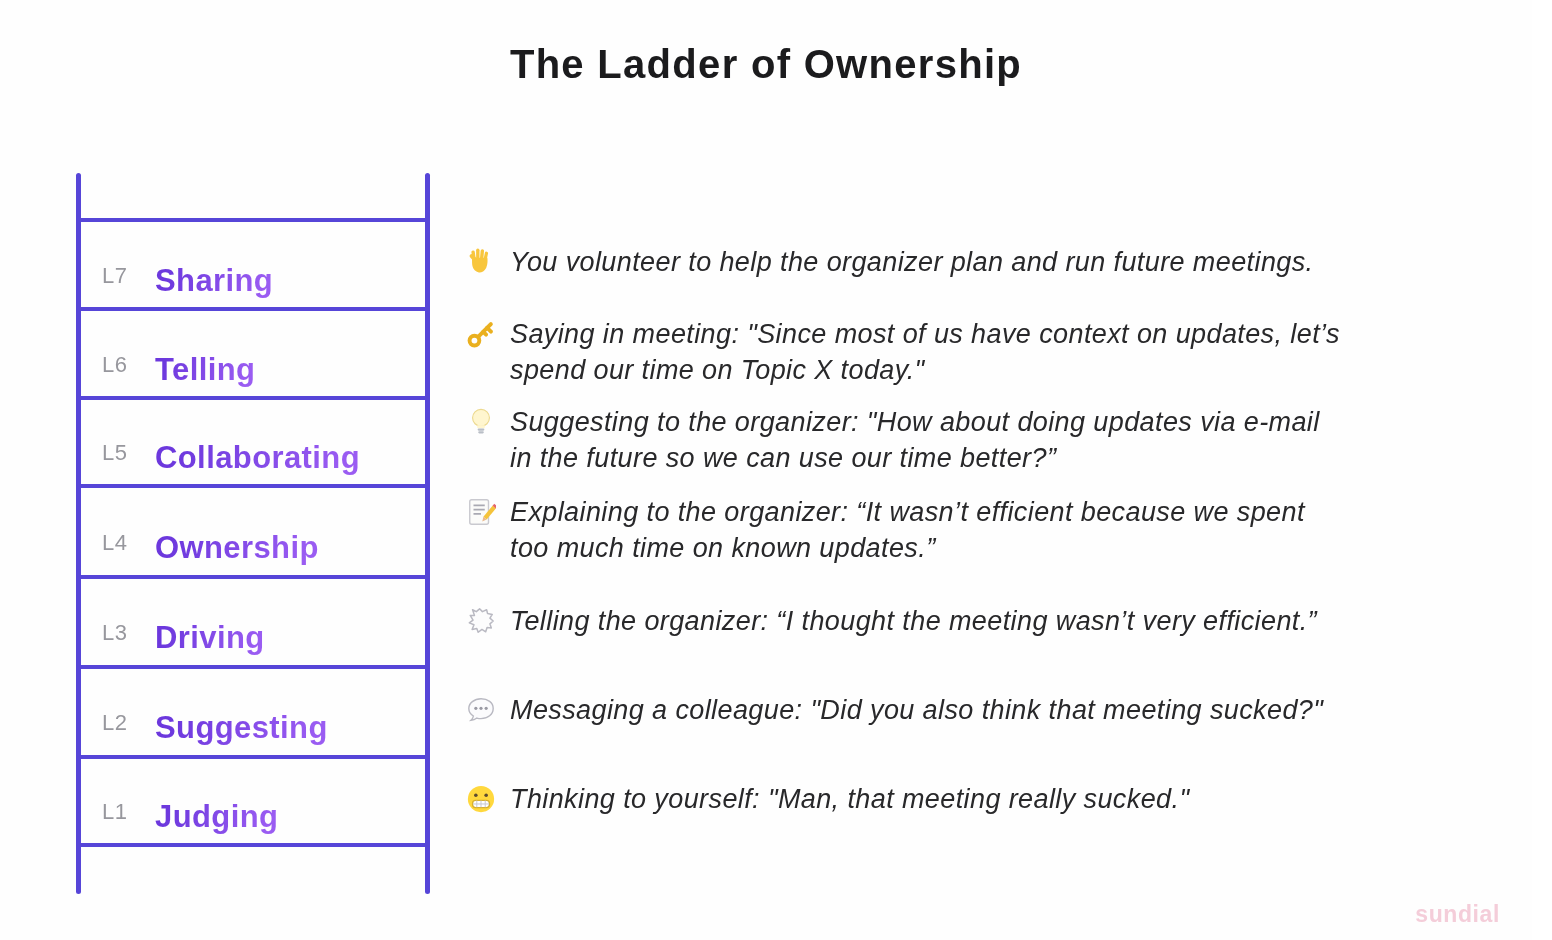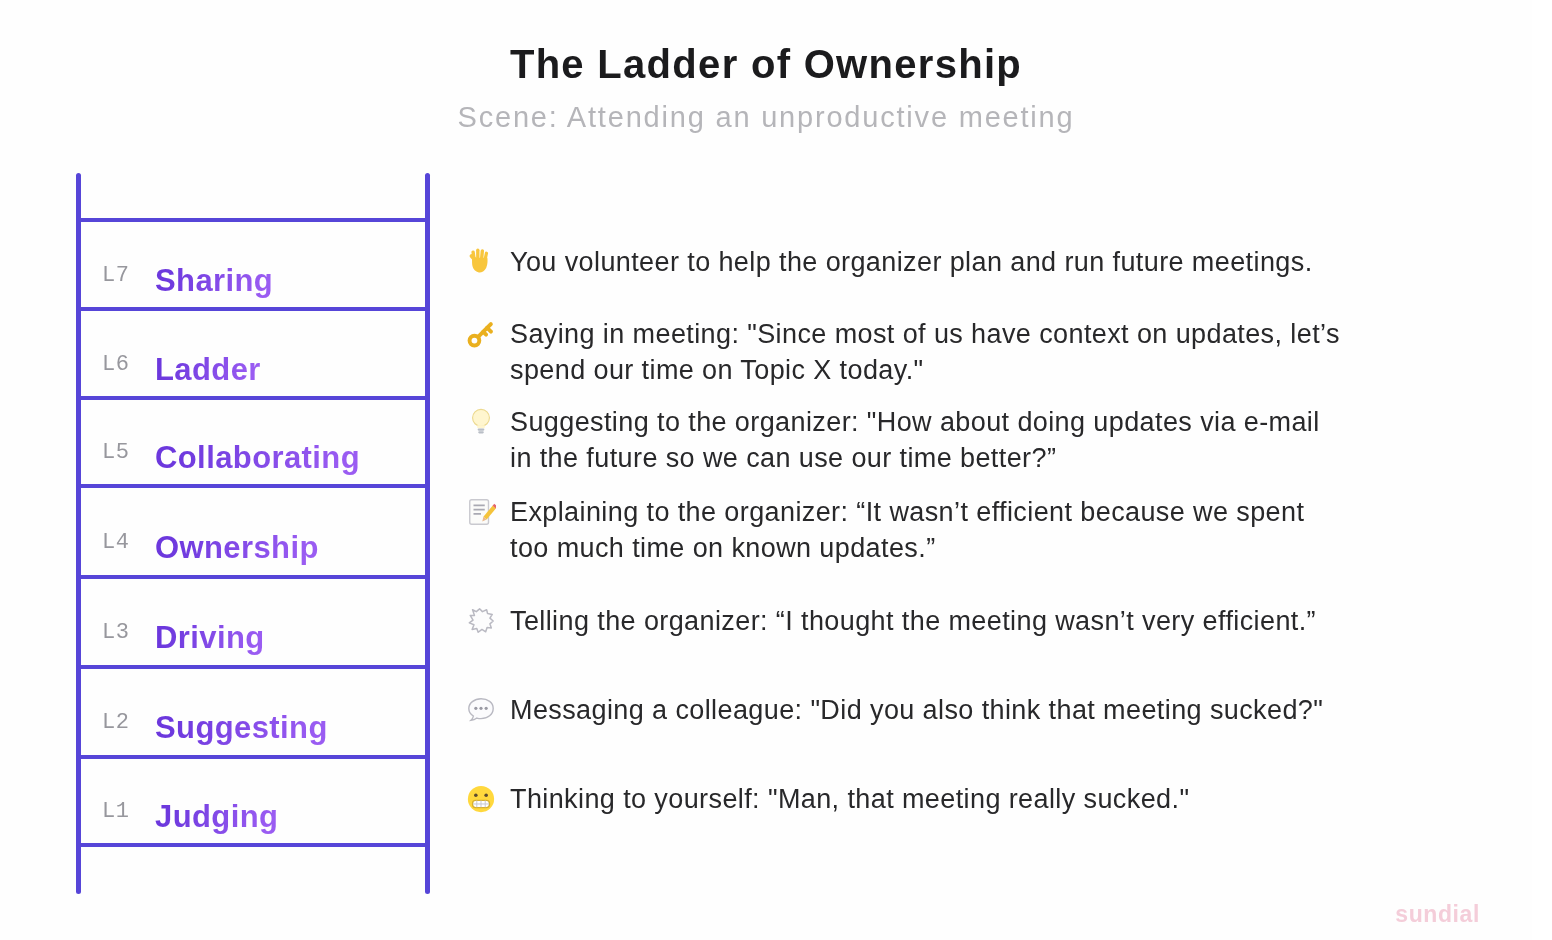"Scene: Attending an unproductive meeting" h2.subtitle { html: <h2>Scene: Attending an unproductive meeting</h2> -> none }
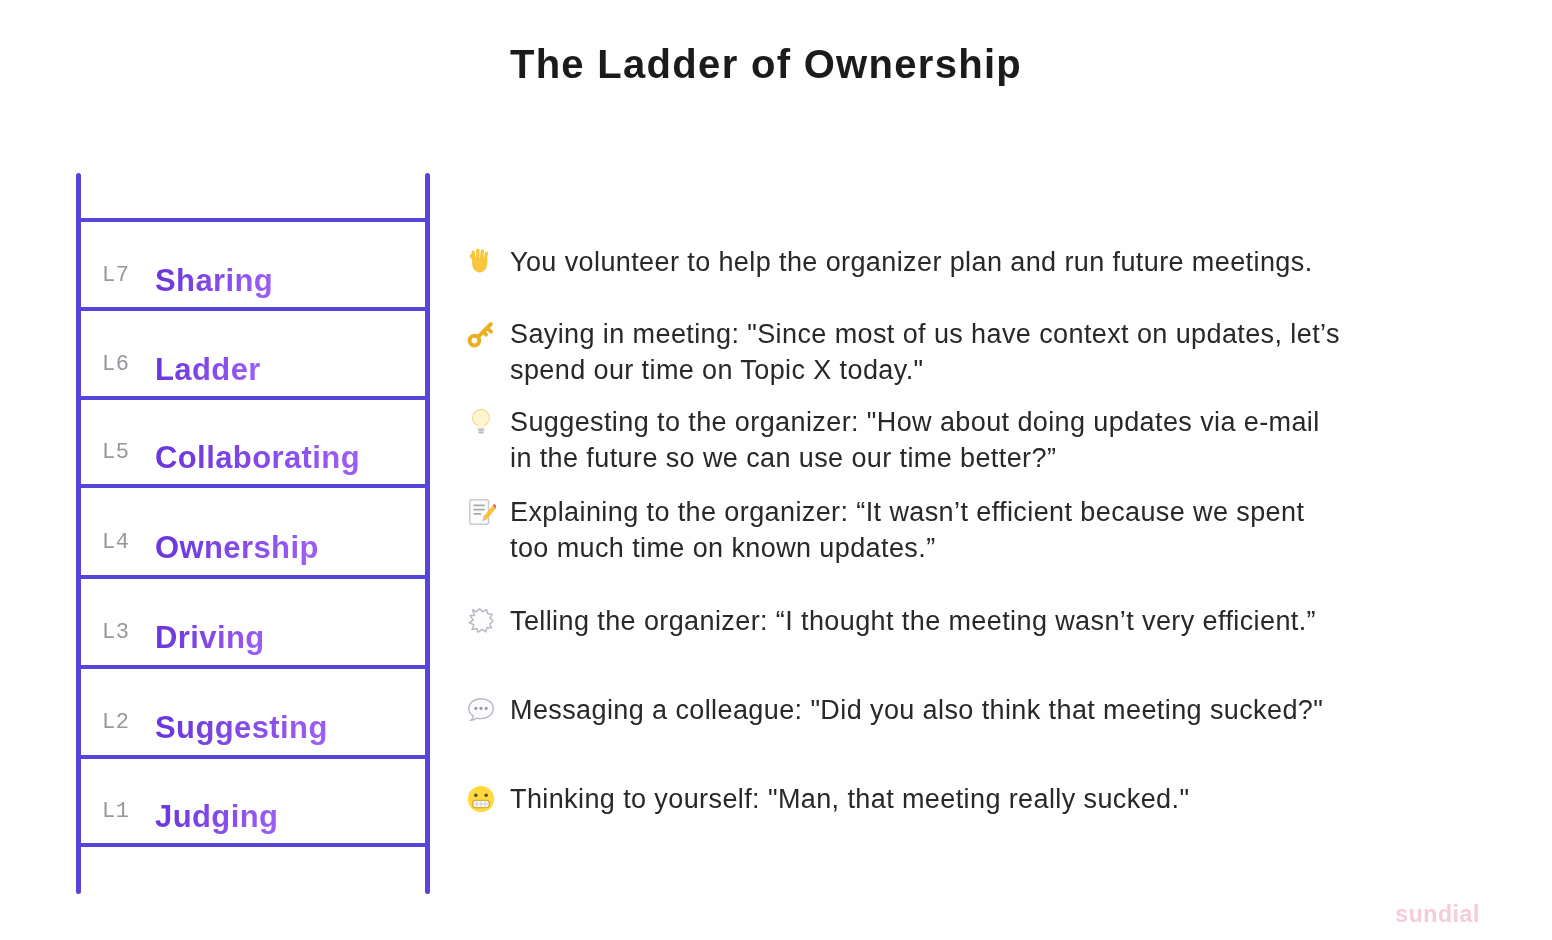"L7" .lid { font-family: Liberation Mono, monospace -> none }
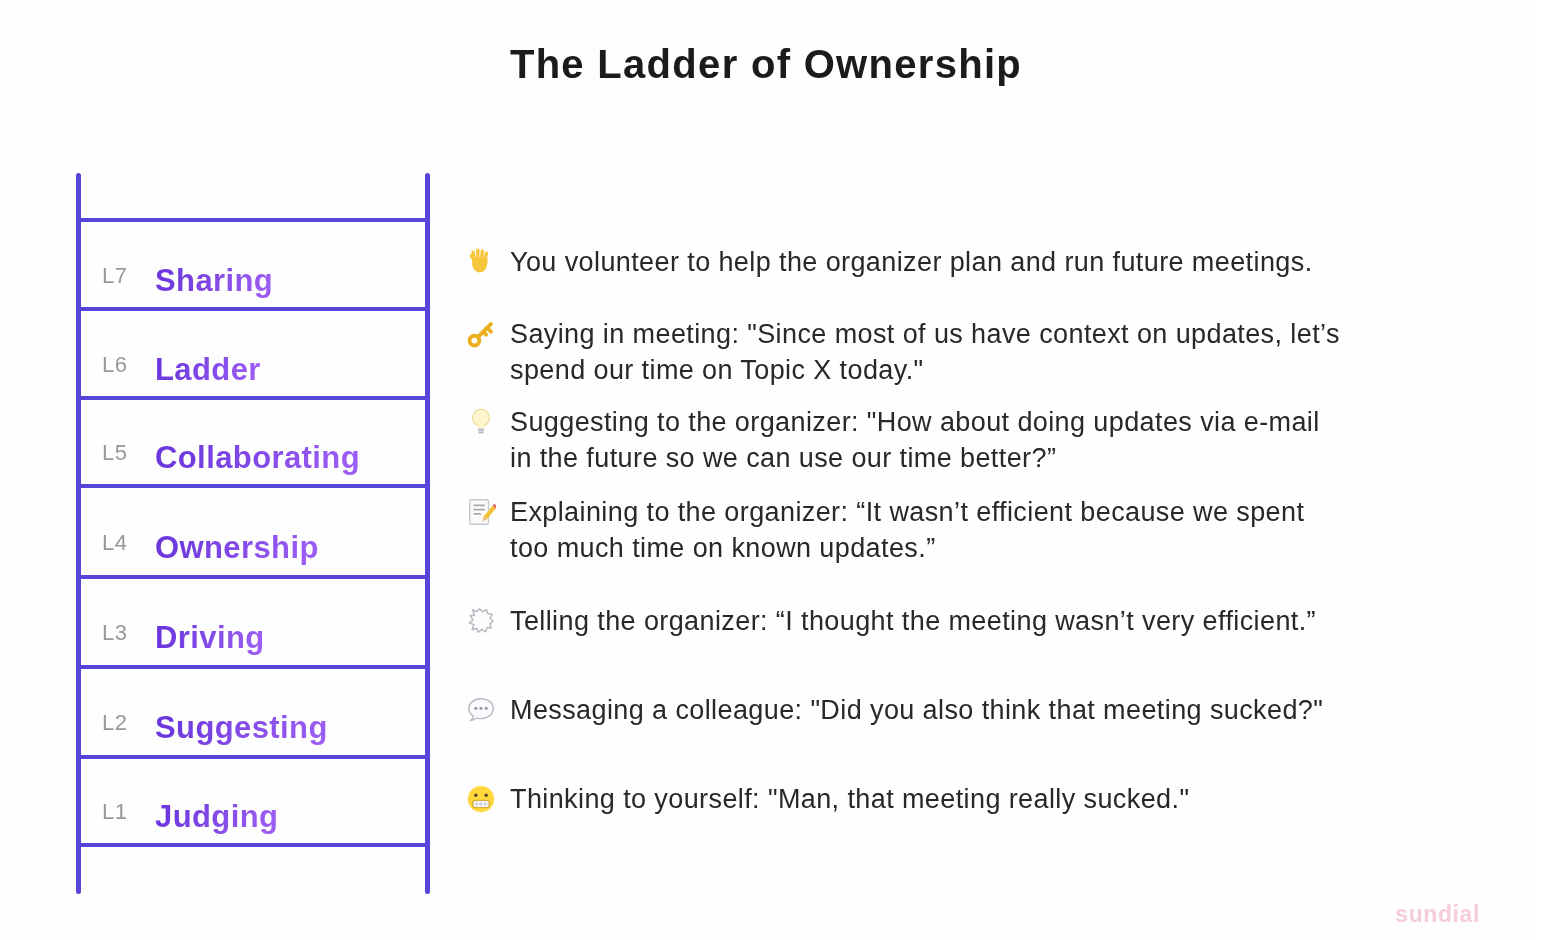"You volunteer to help the" .atext { font-style: none -> italic }
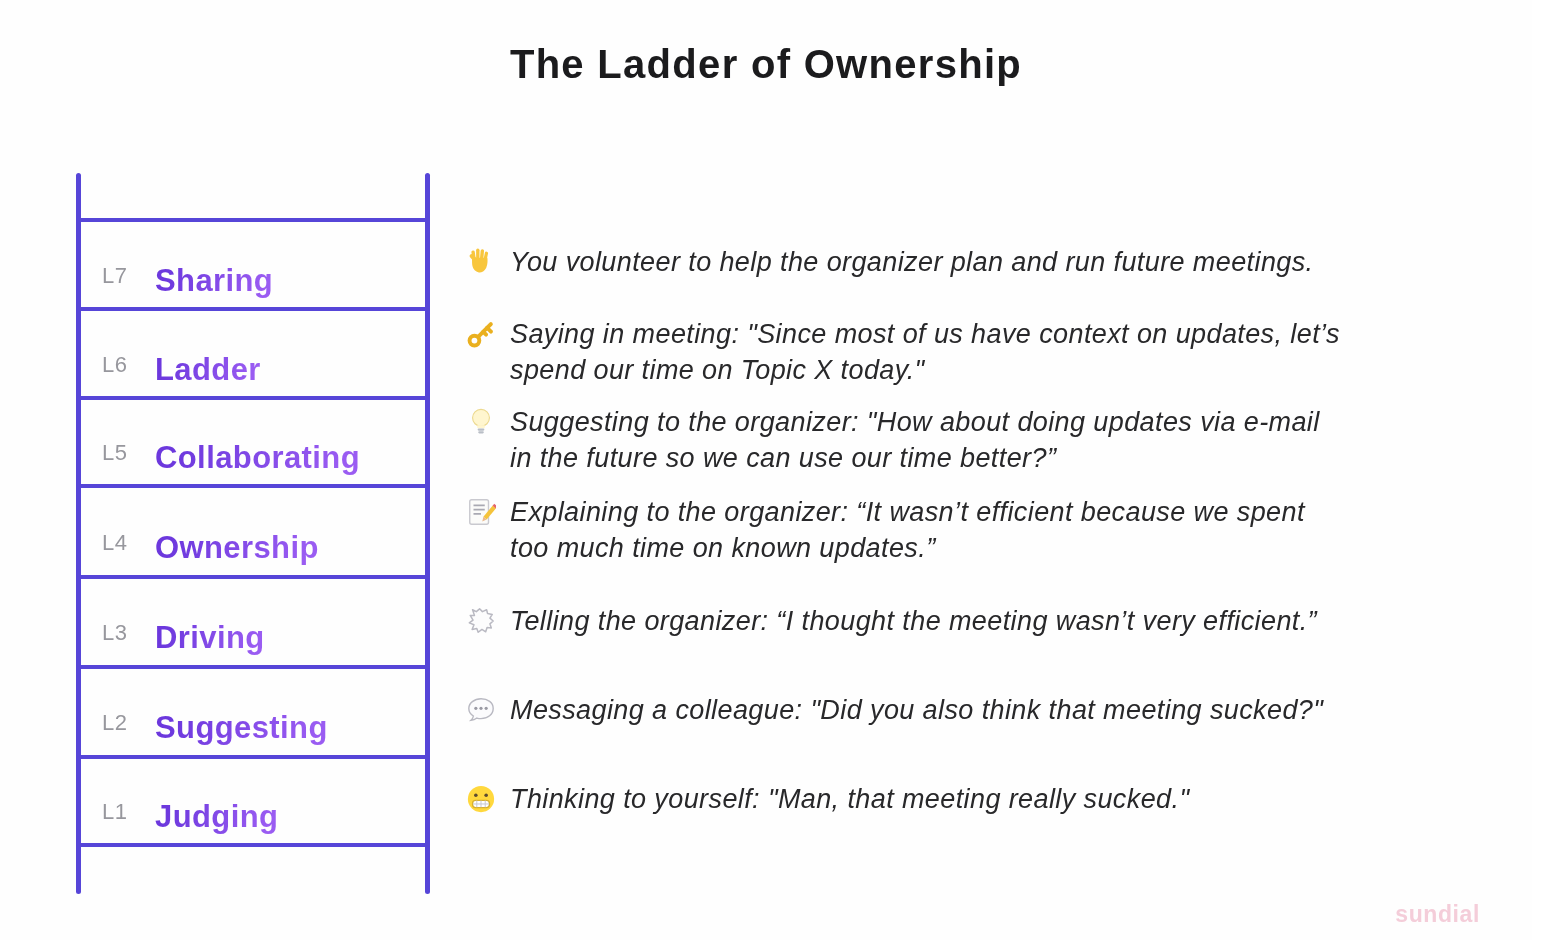"Ladder" span.lname { text: Ladder -> Telling }
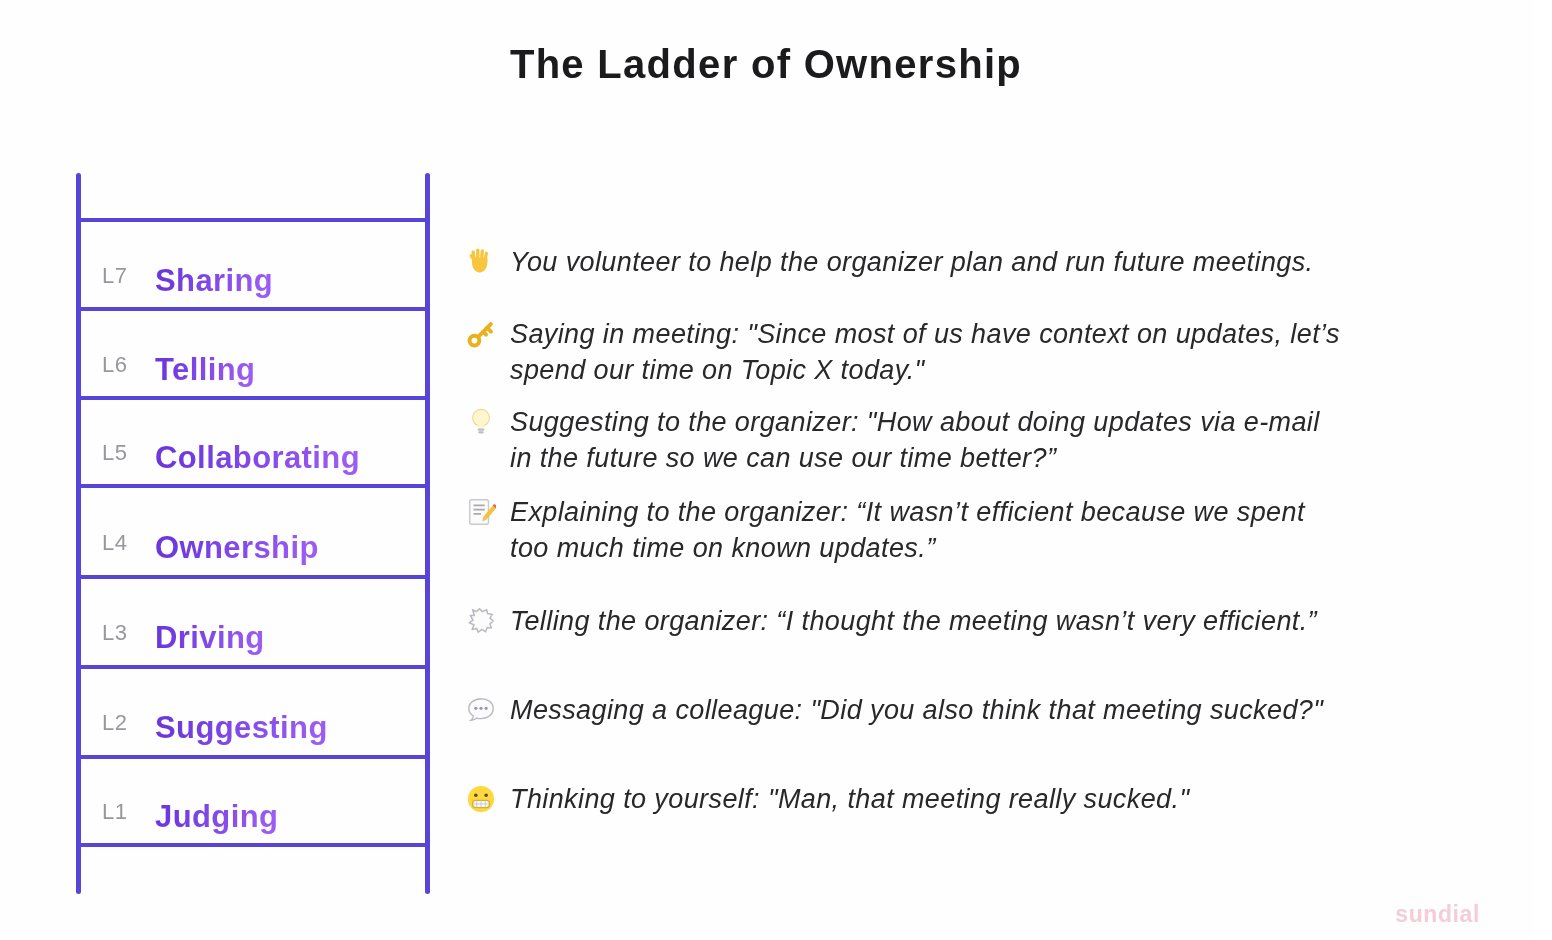"sundial" .watermark { right: 52px -> 32px }
